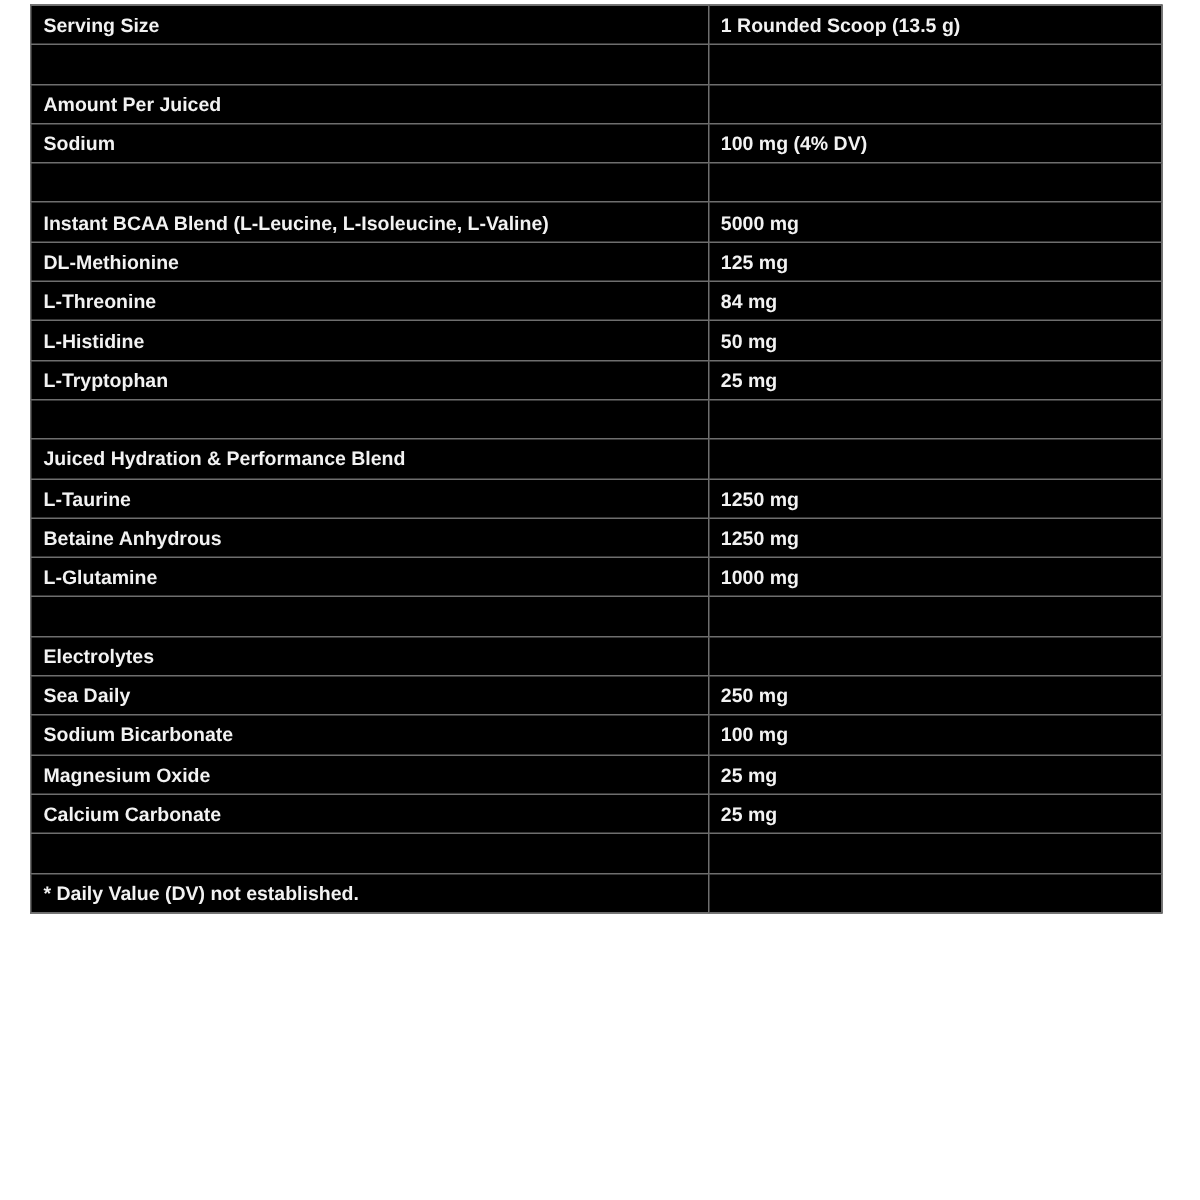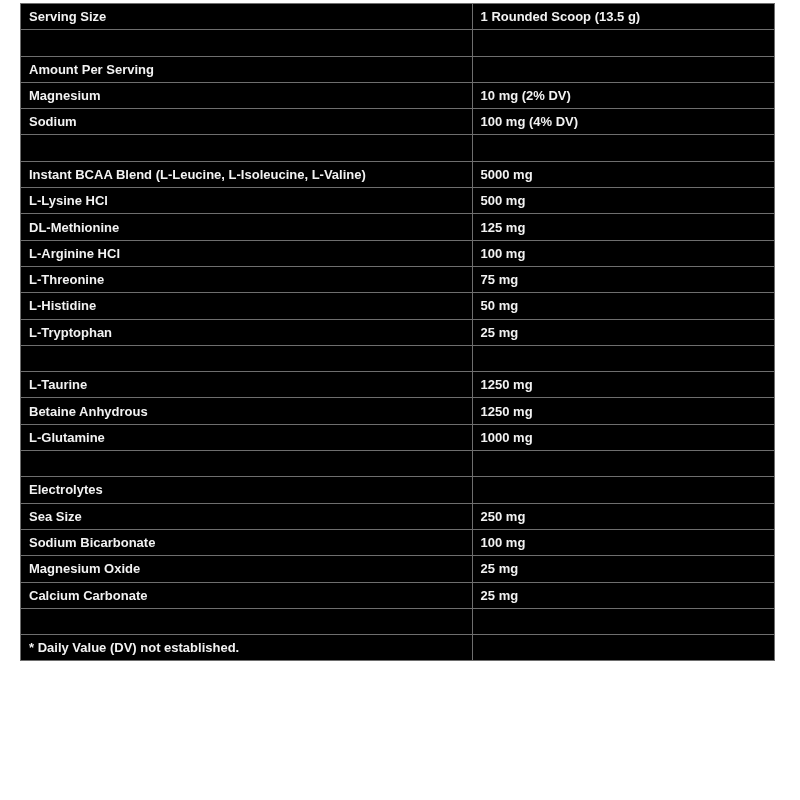"Amount Per Serving" td.name { text: Serving -> Juiced }
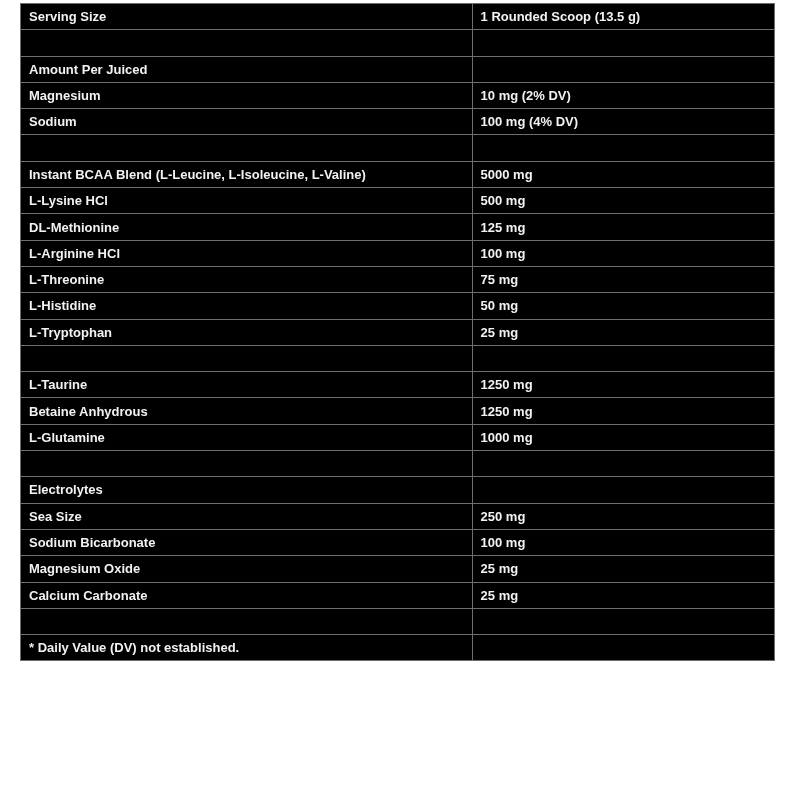"Magnesium" tr { html: <tr> <td>Magnesium</td> <td>10 mg (2% DV)</td> </tr> -> none }
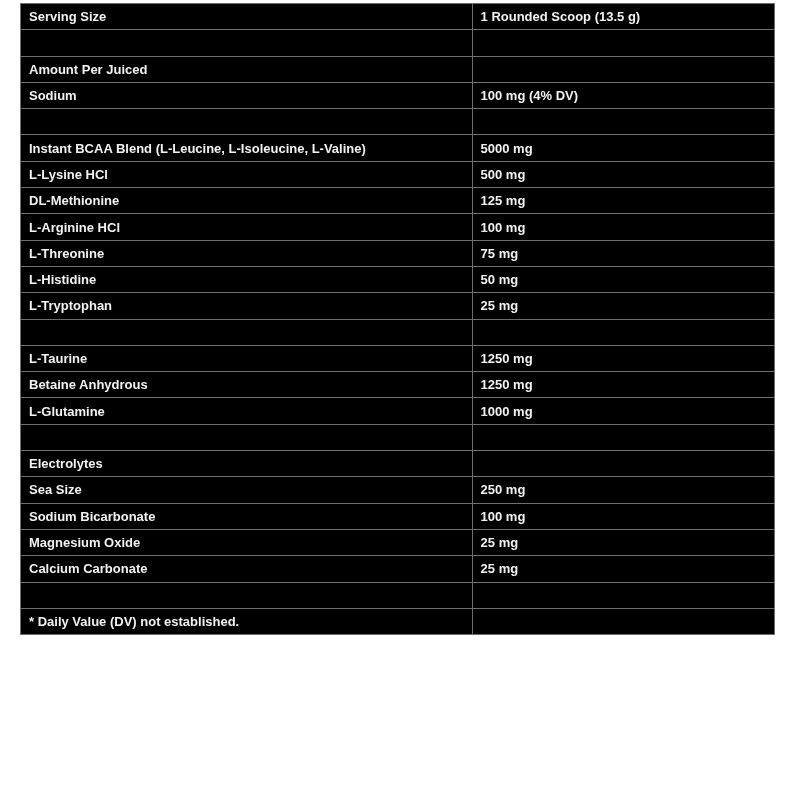"L-Lysine HCl" tr { html: <tr> <td>L-Lysine HCl</td> <td>500 mg</td> </tr> -> none }
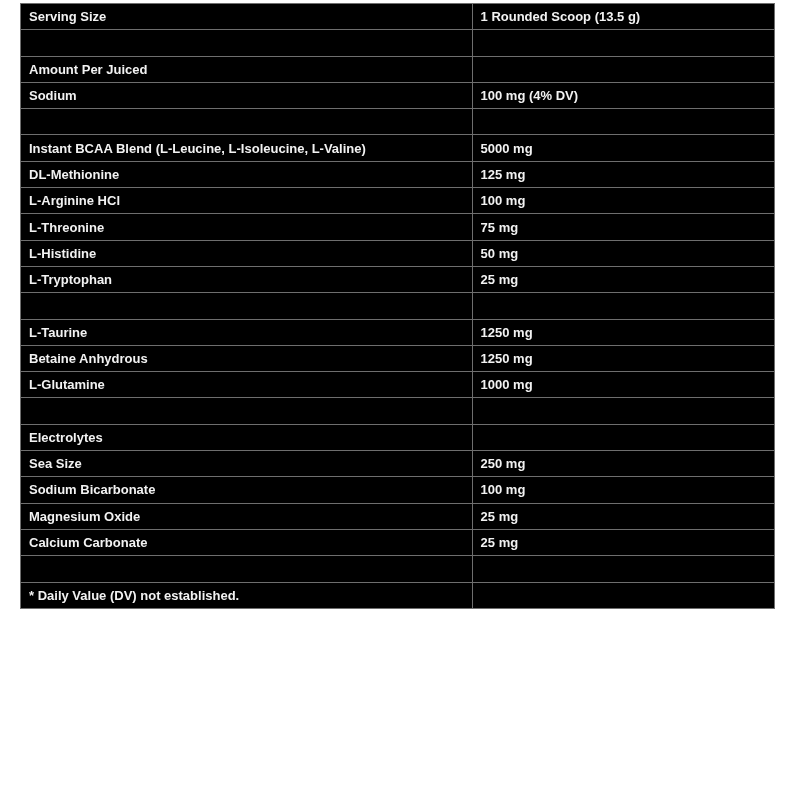"L-Arginine HCl" tr { html: <tr> <td>L-Arginine HCl</td> <td>100 mg</td> </tr> -> none }
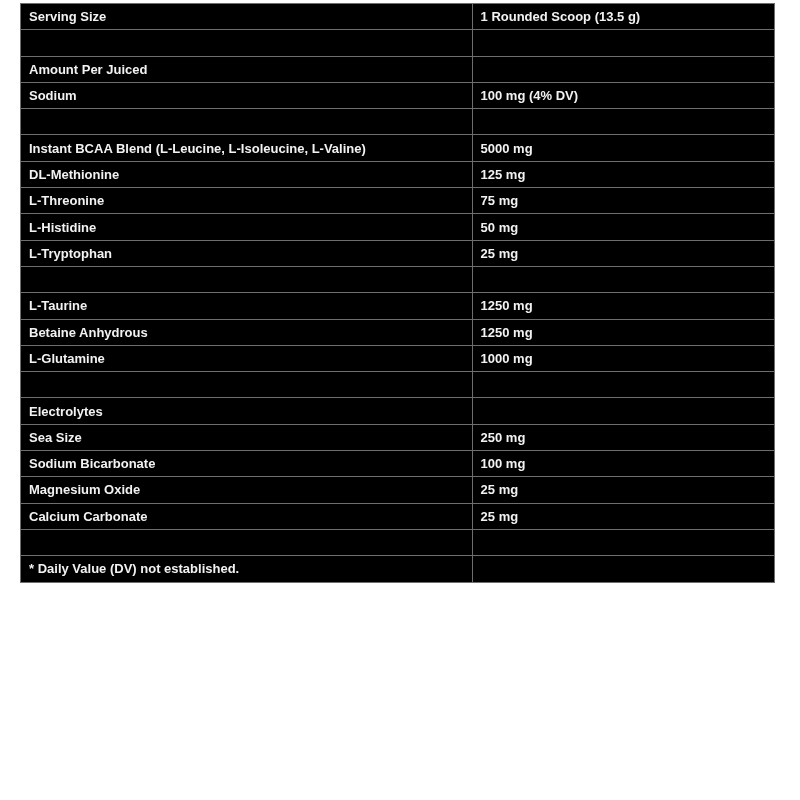"75 mg" td.val { text: 75 -> 84 }
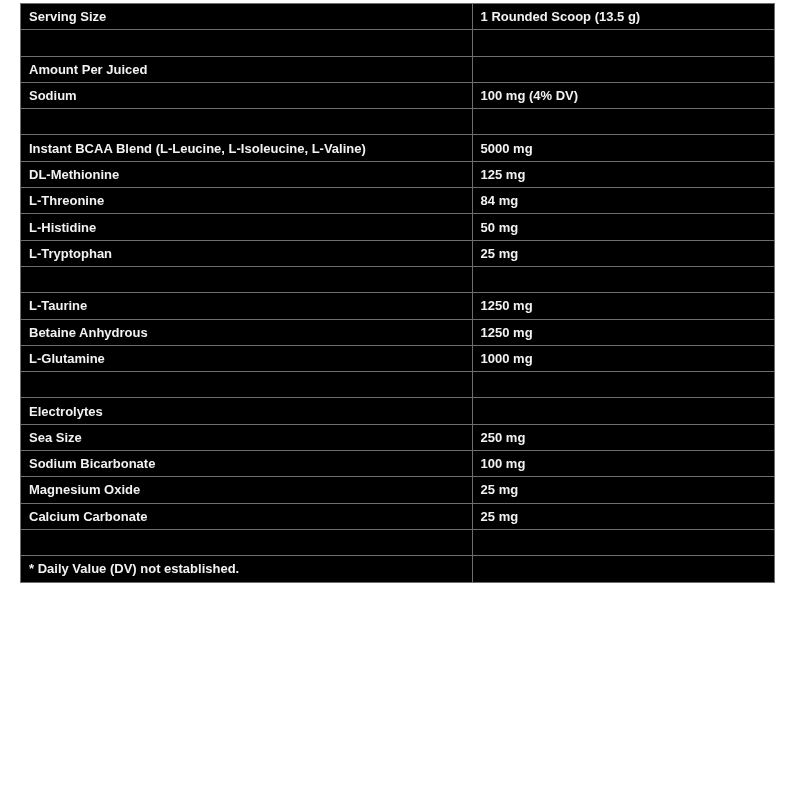"Juiced Hydration & Performance Blend" tr { html: none -> <tr> <td>Juiced Hydration &amp; Performance Blend</td> <td></td> </tr> }
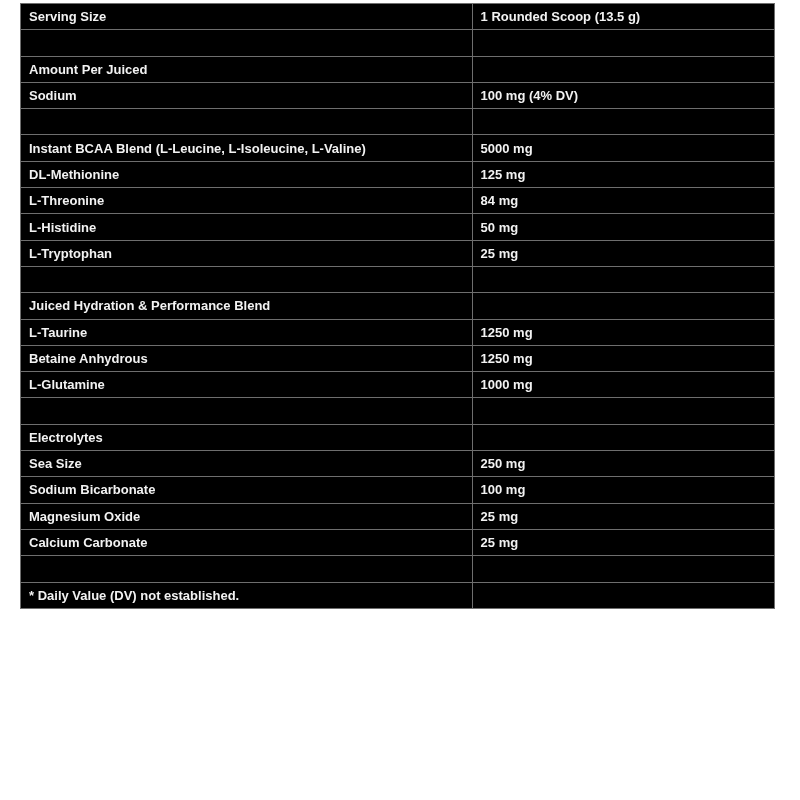"Sea Size" td.name { text: Size -> Daily }
